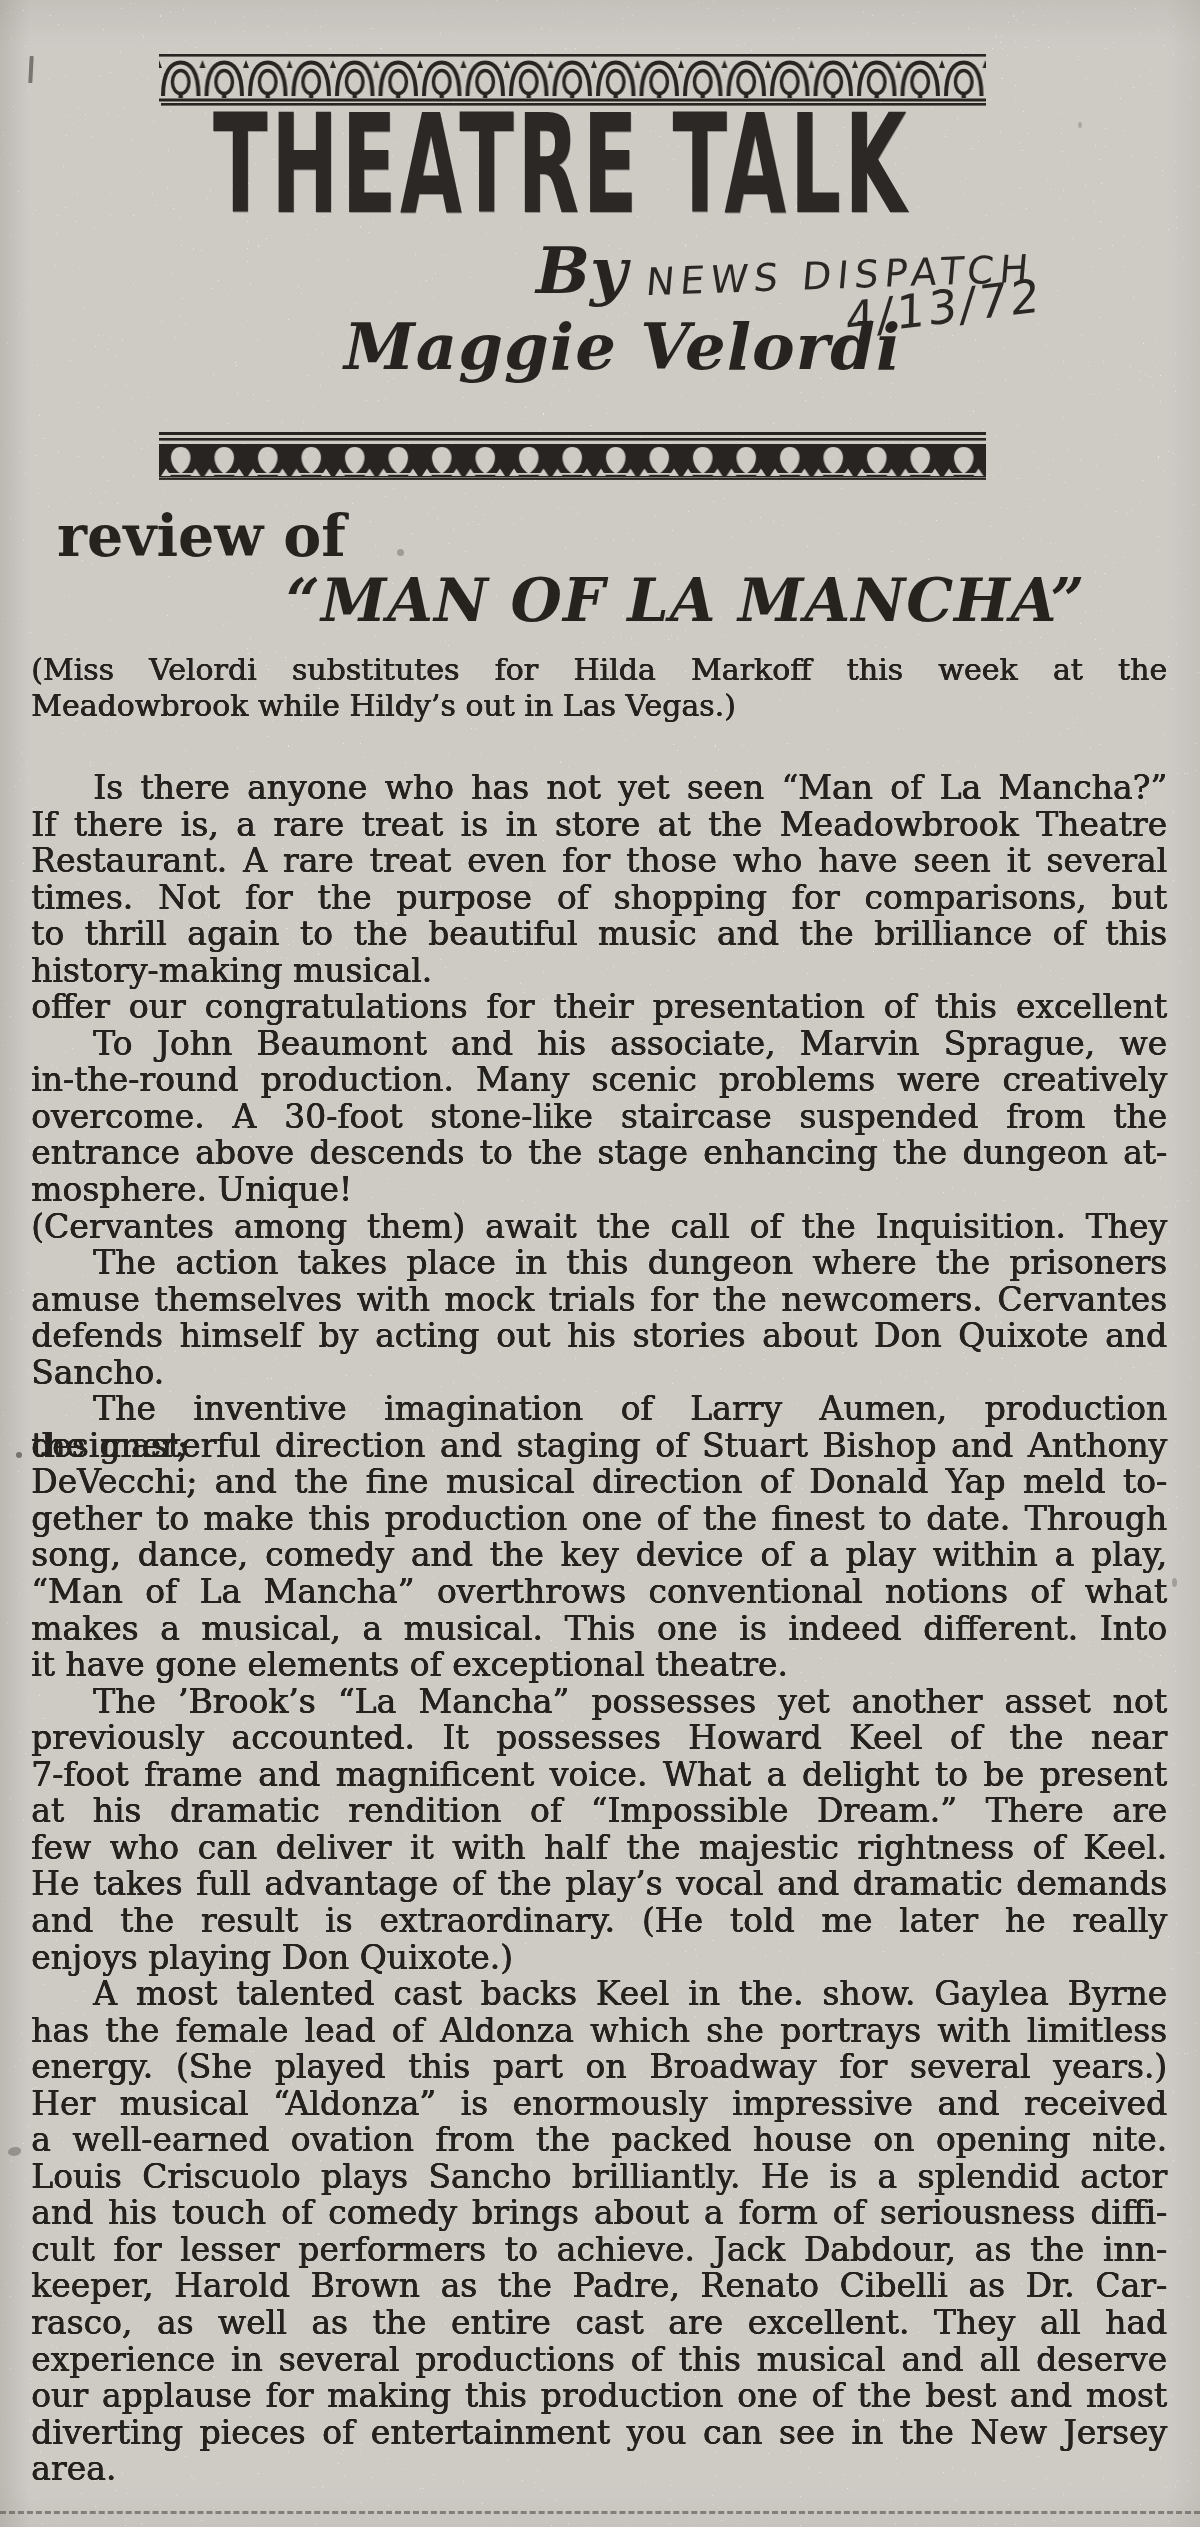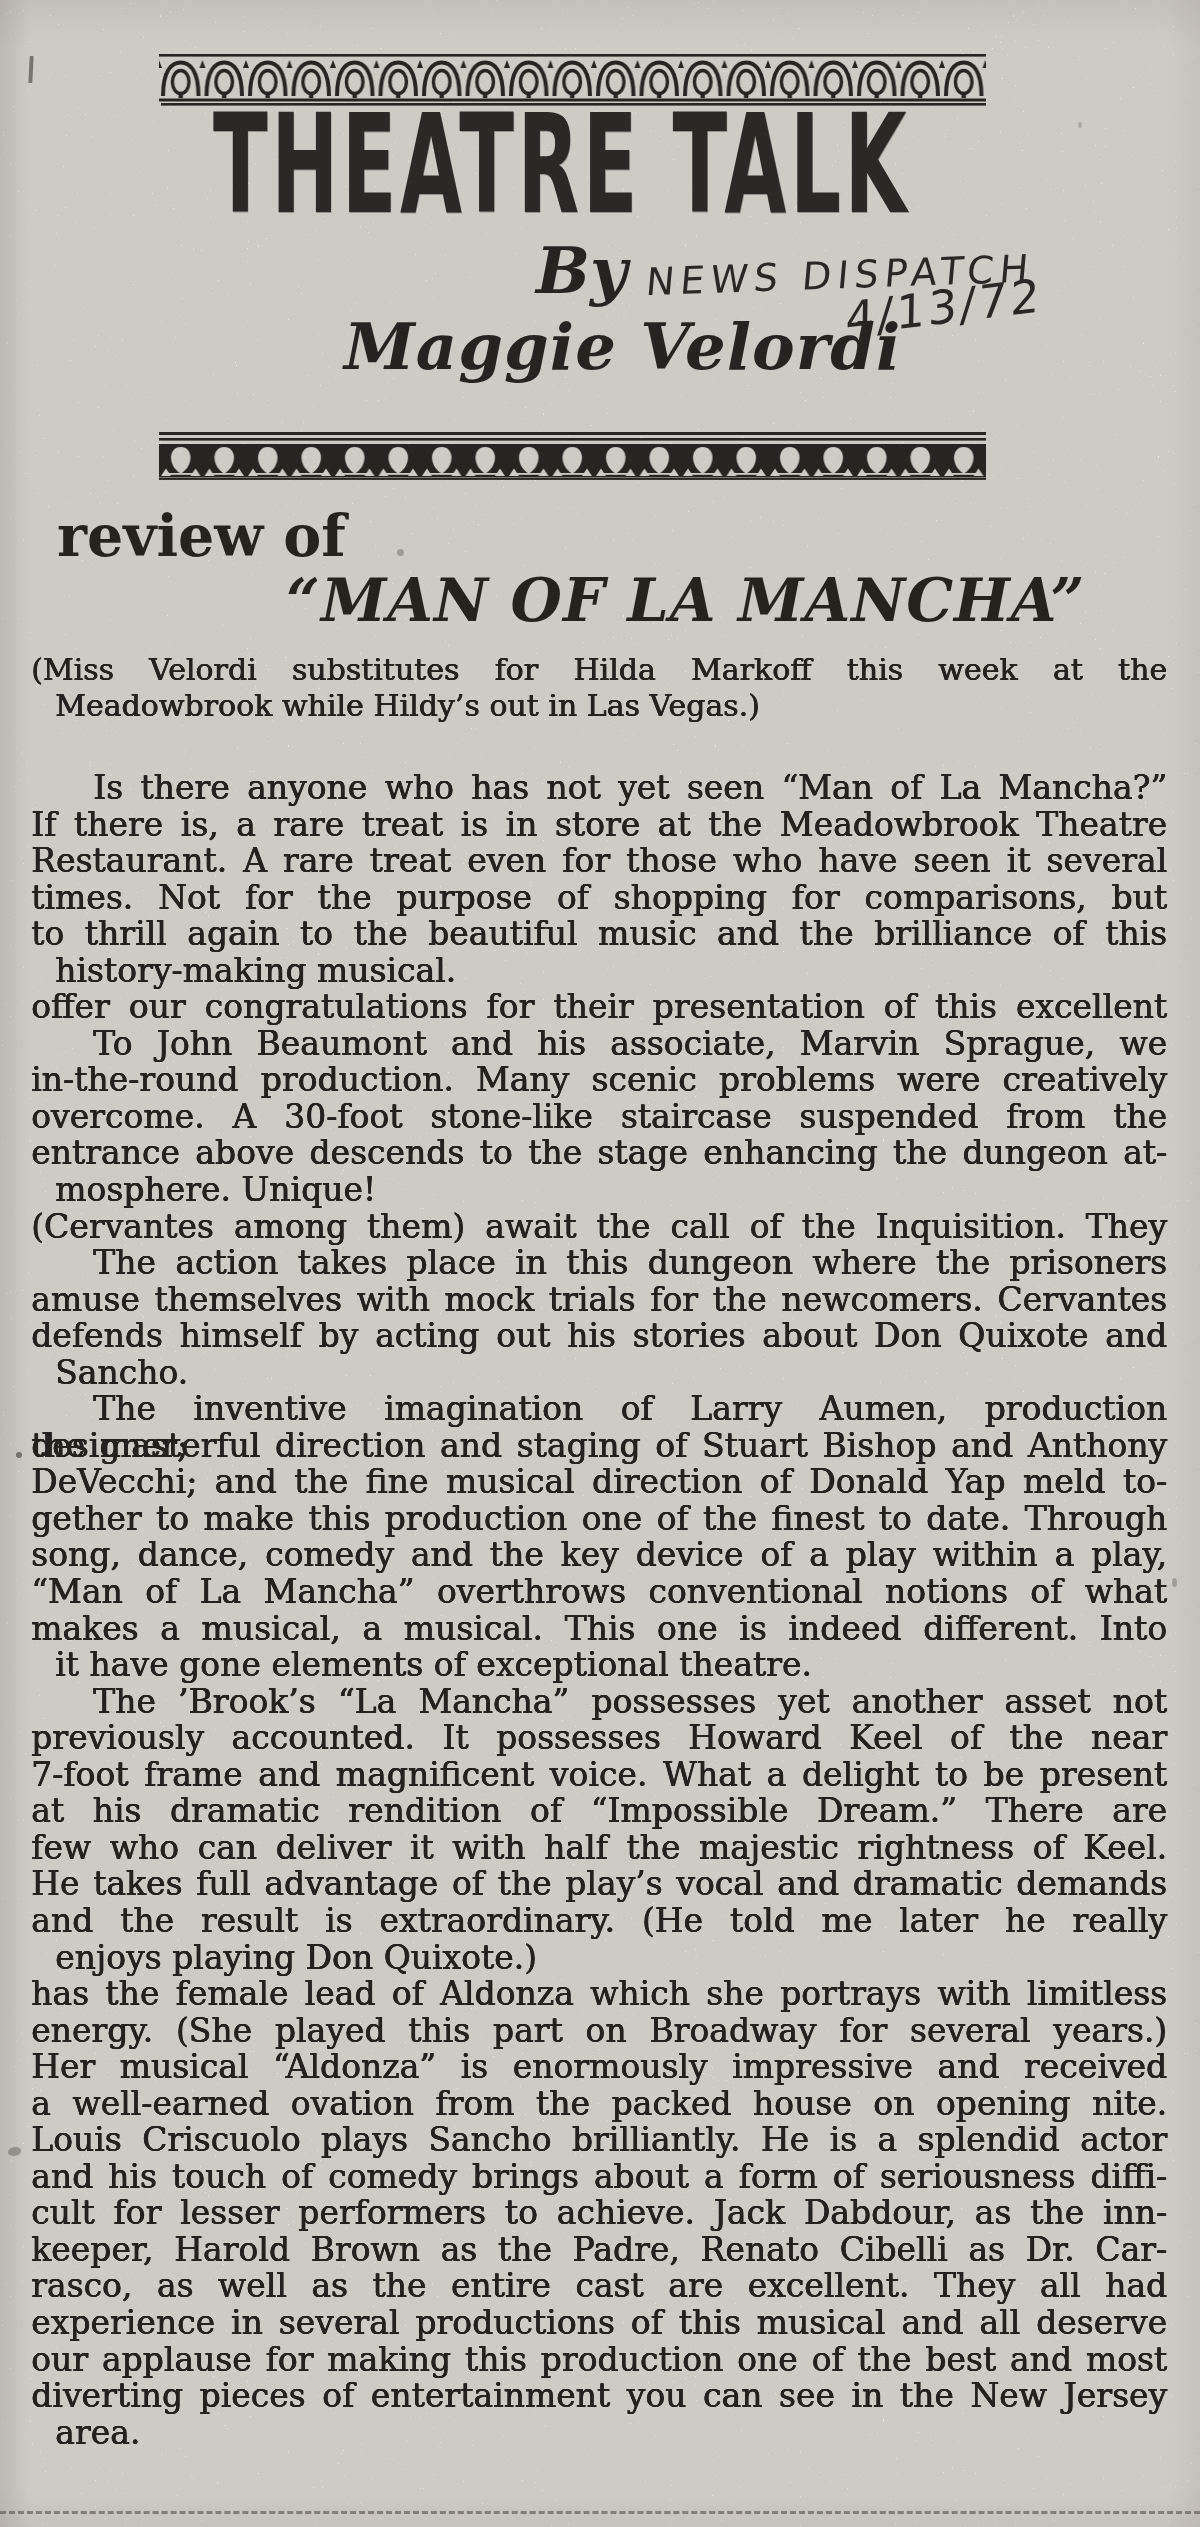"Meadowbrook while Hildy’s out in" .line.last { margin-left: 24px -> none }
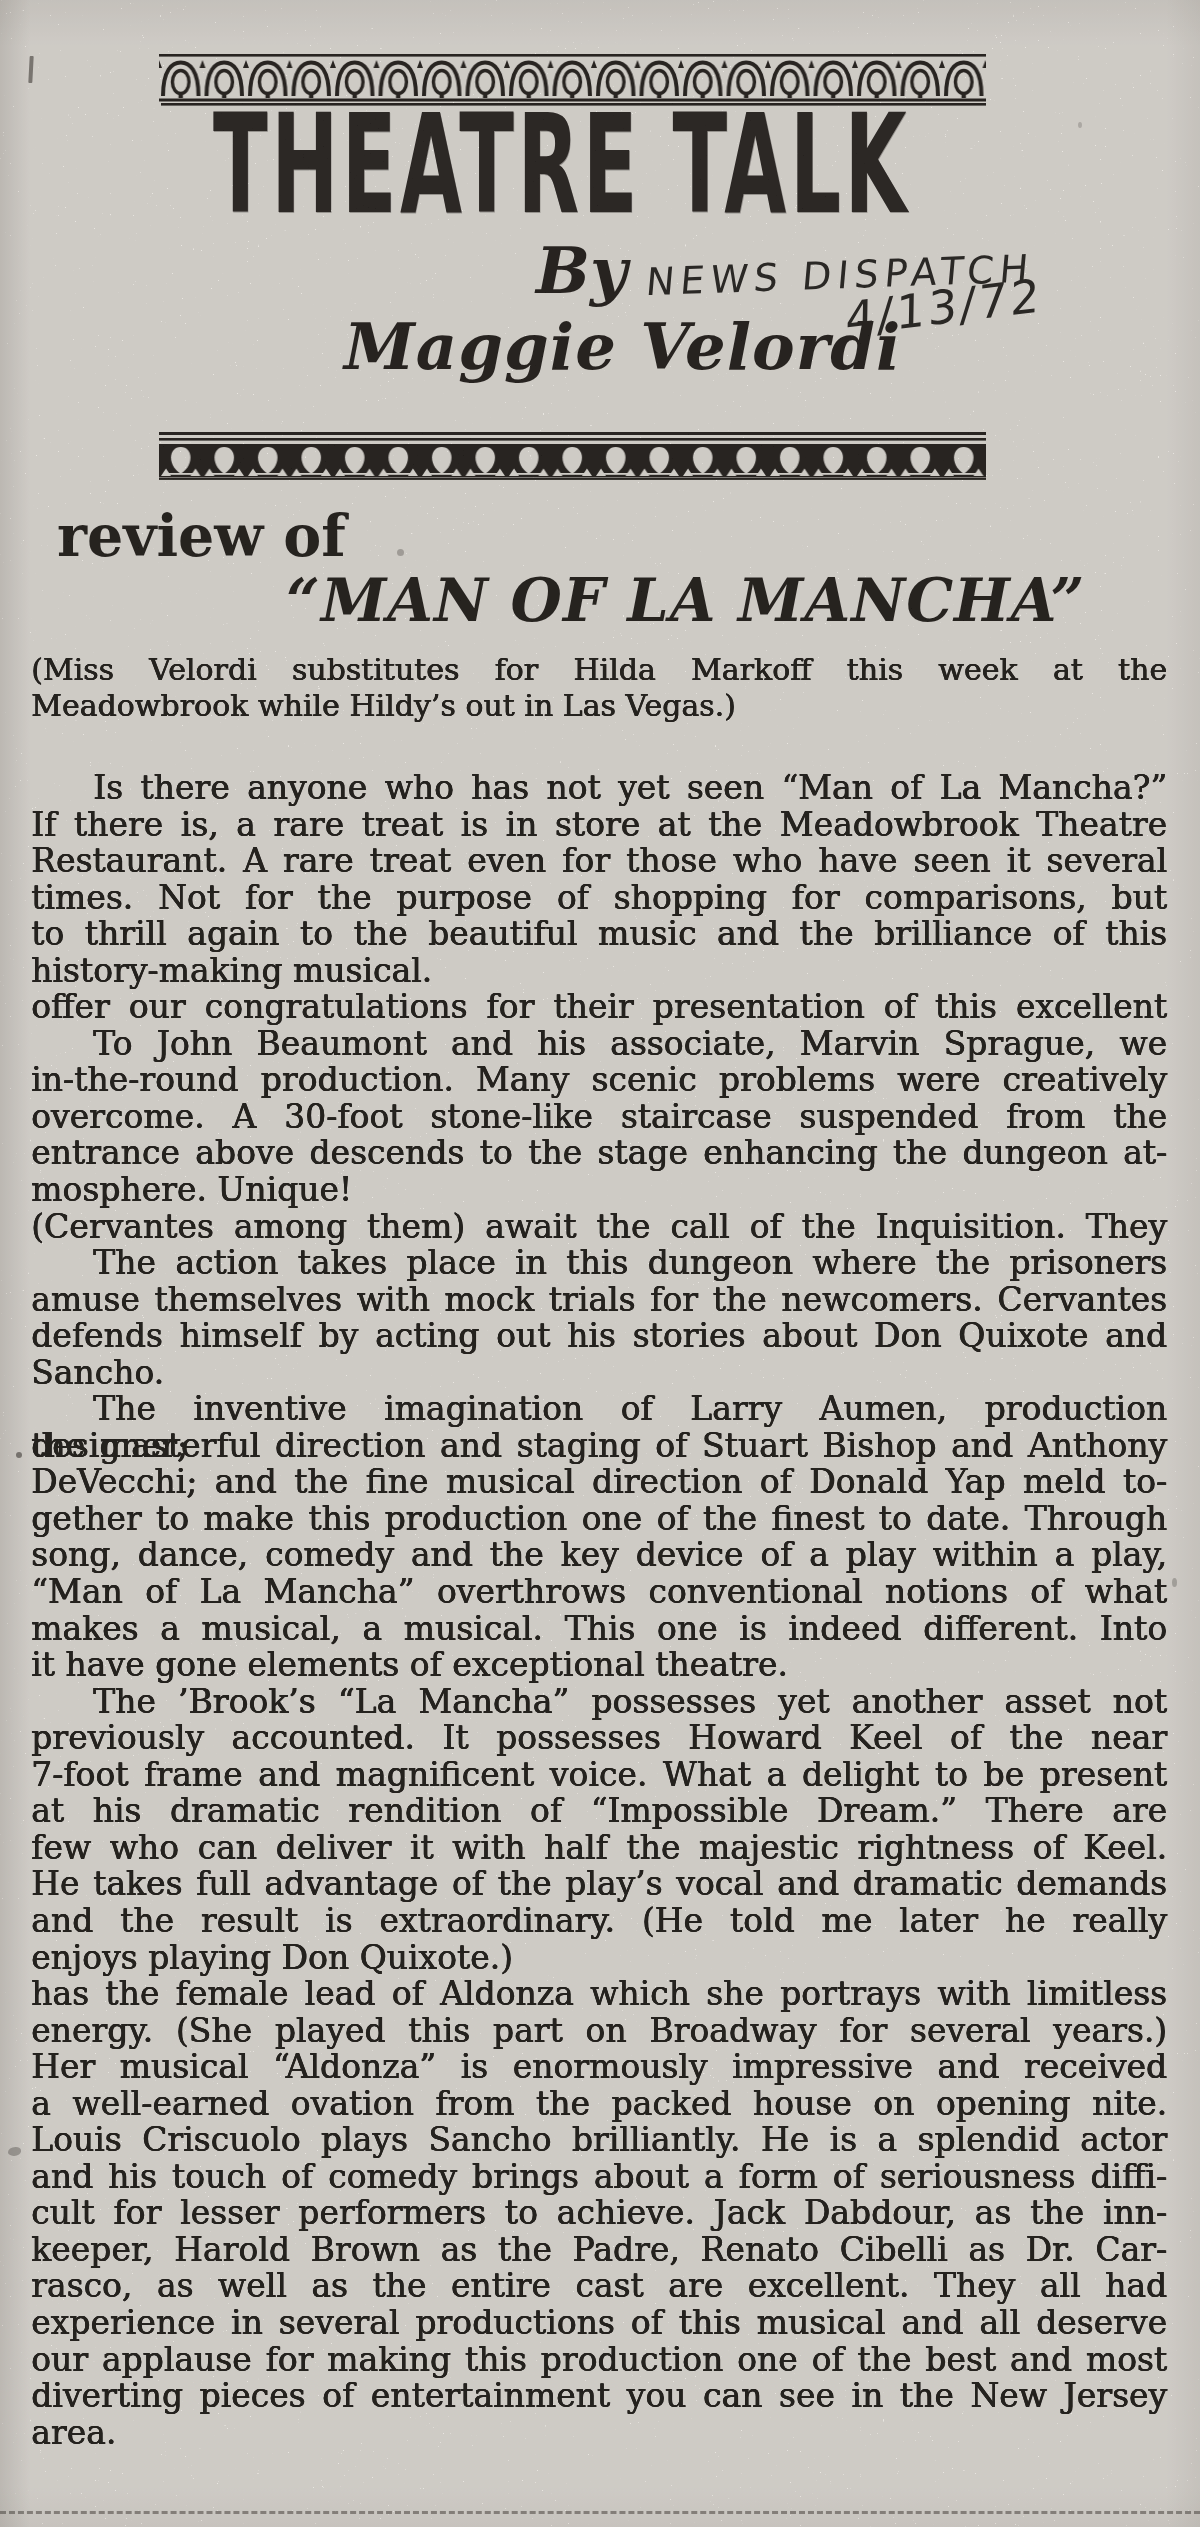"A most talented cast backs" div.line { html: none -> <div>A most talented cast backs Keel in the. show. Gaylea Byrne</div> }
